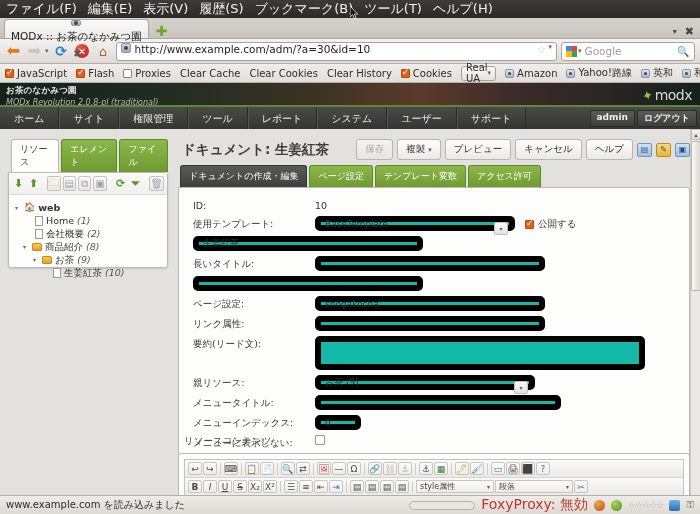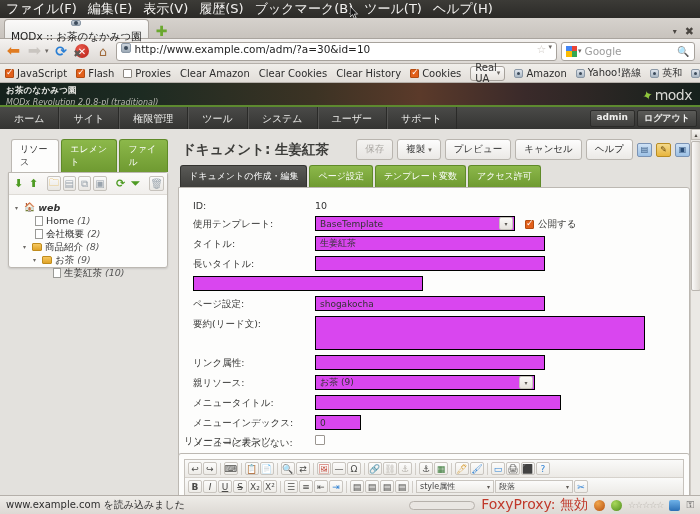"Clear Amazon" span.abitem { text: Amazon -> Cache }
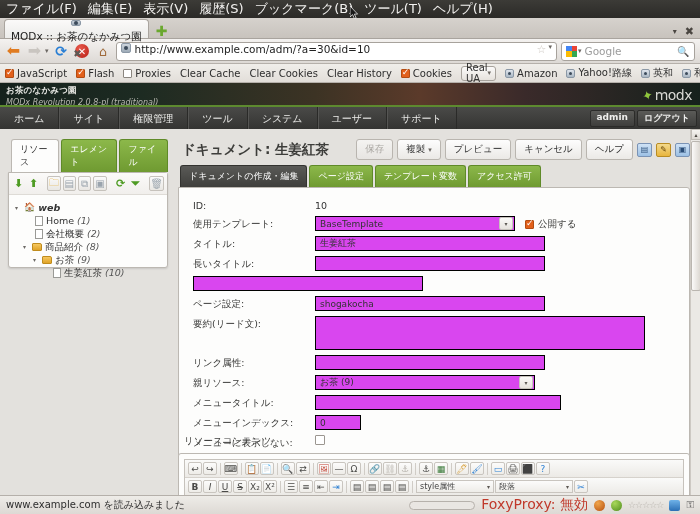"レポート" div.nv { html: none -> <div>レポート</div> }
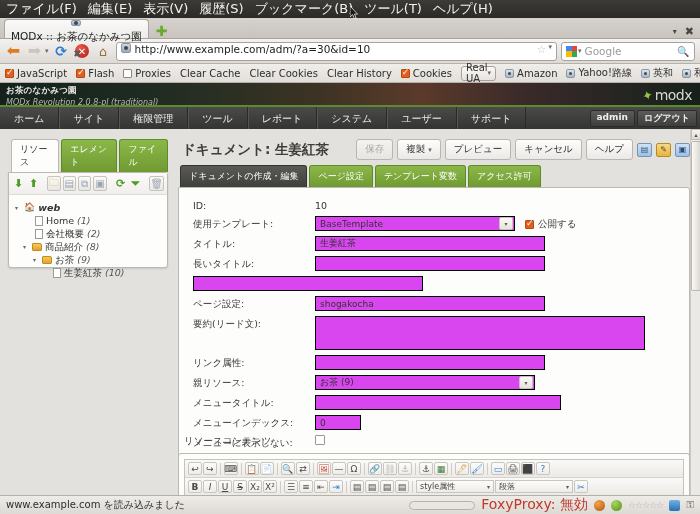"web" .tnode b { font-style: italic -> none }
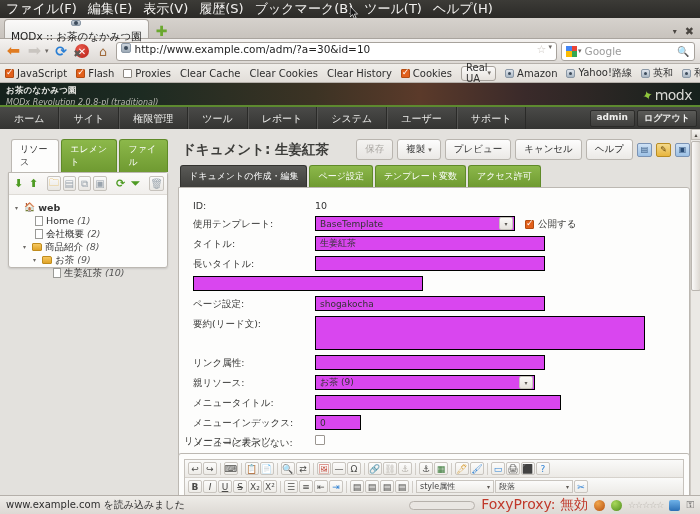"BaseTemplate" .inp { background: #d946ef -> #14b8a6; border: 1px solid #000000 -> 6px solid #000000; border-radius: 0 -> 5px }
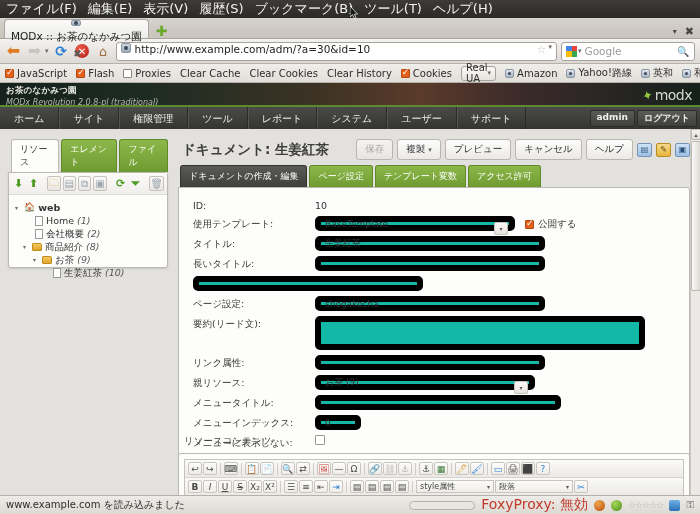"タイトル:" div.flabel { html: <div>タイトル:</div> -> none }
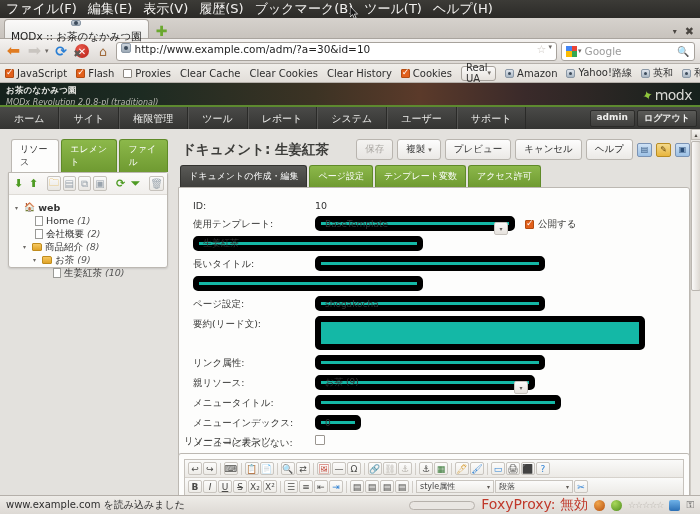"要約(リード文):" div.frow { order: before "リンク属性:" -> after "リンク属性:" }
